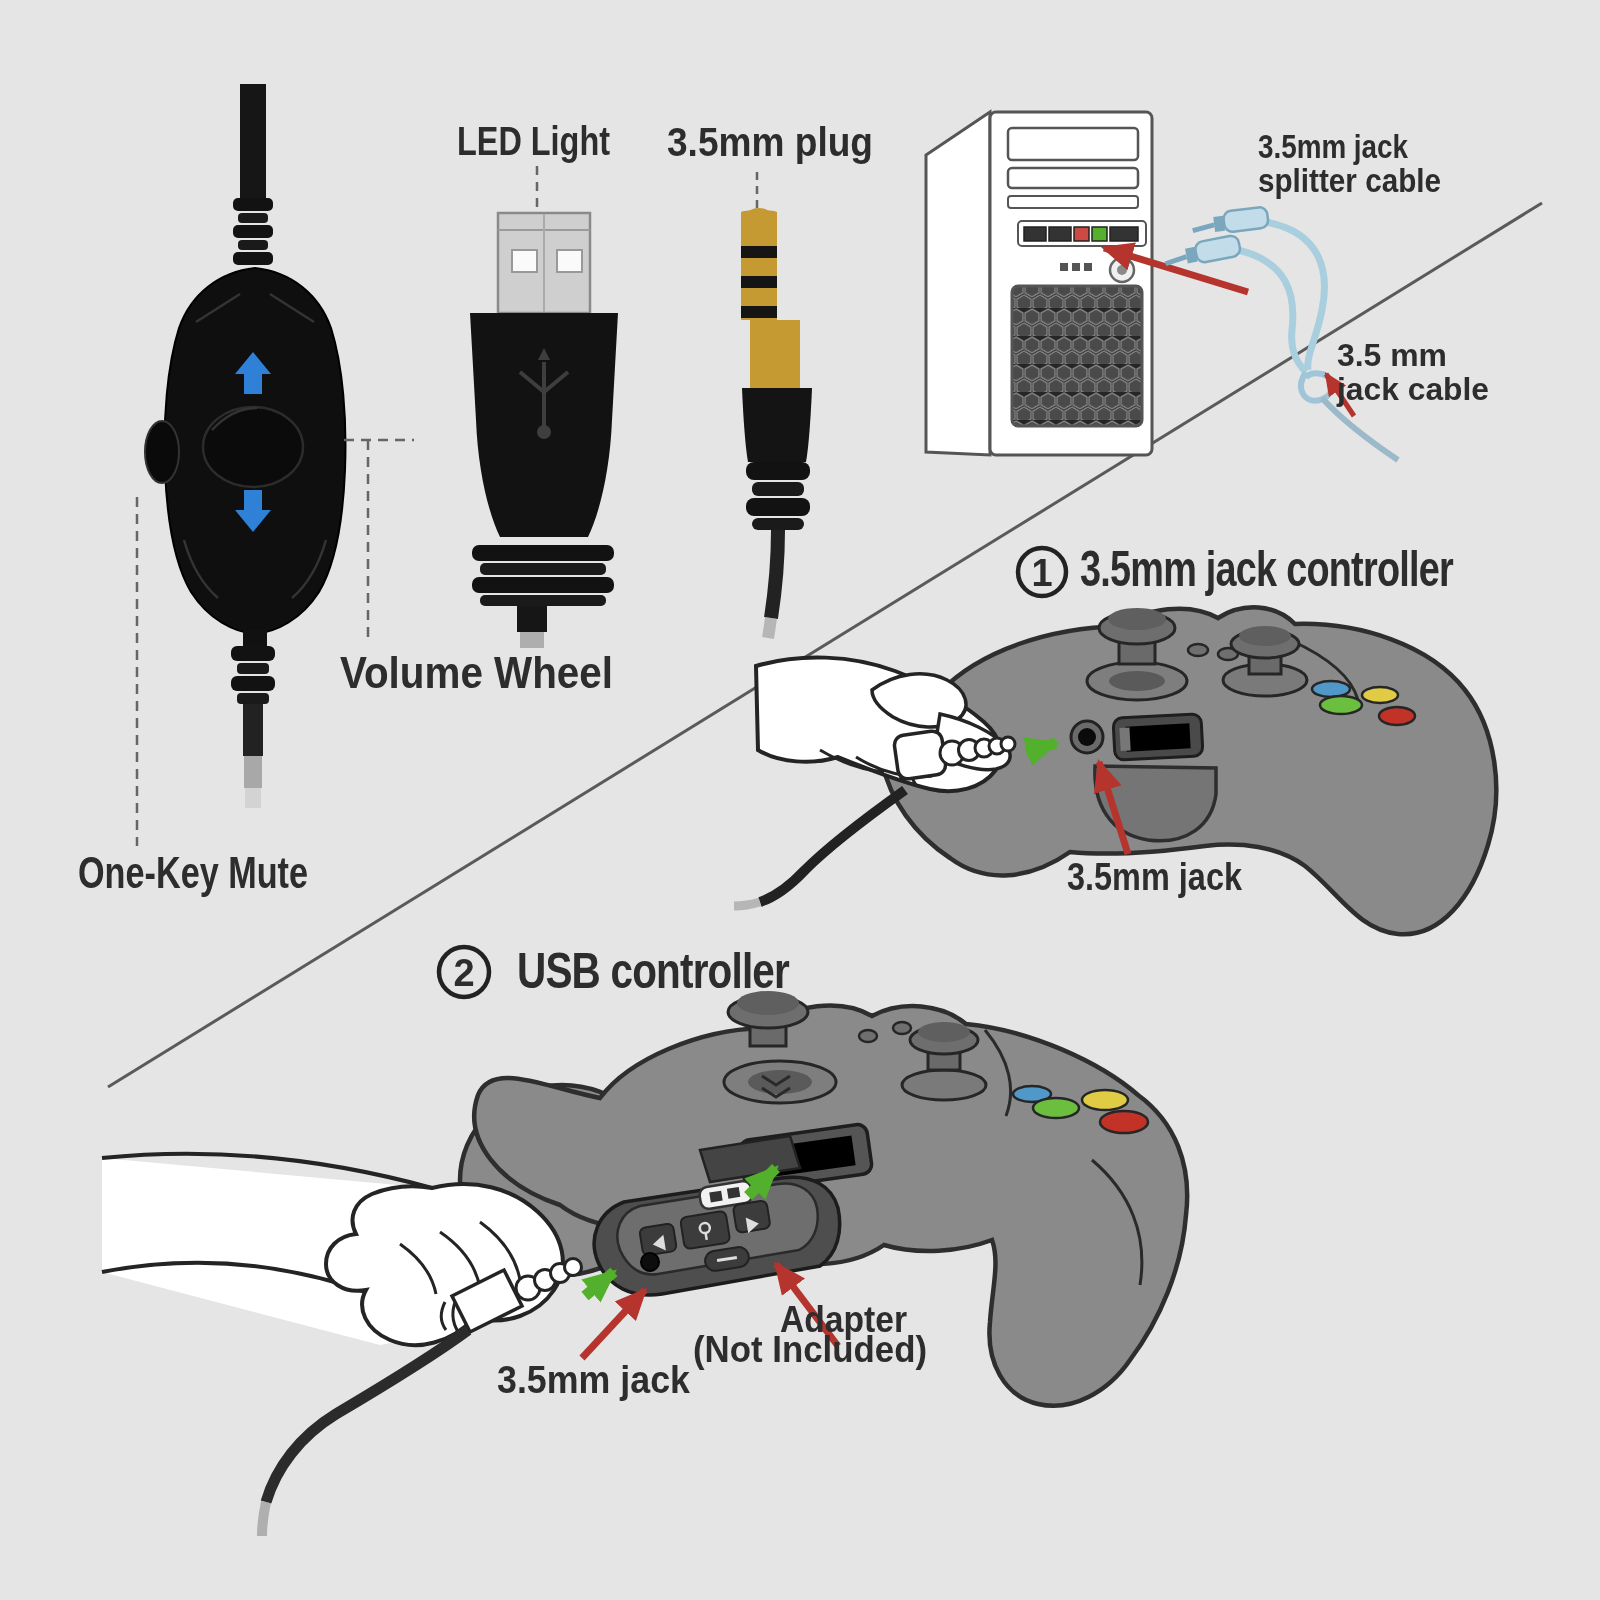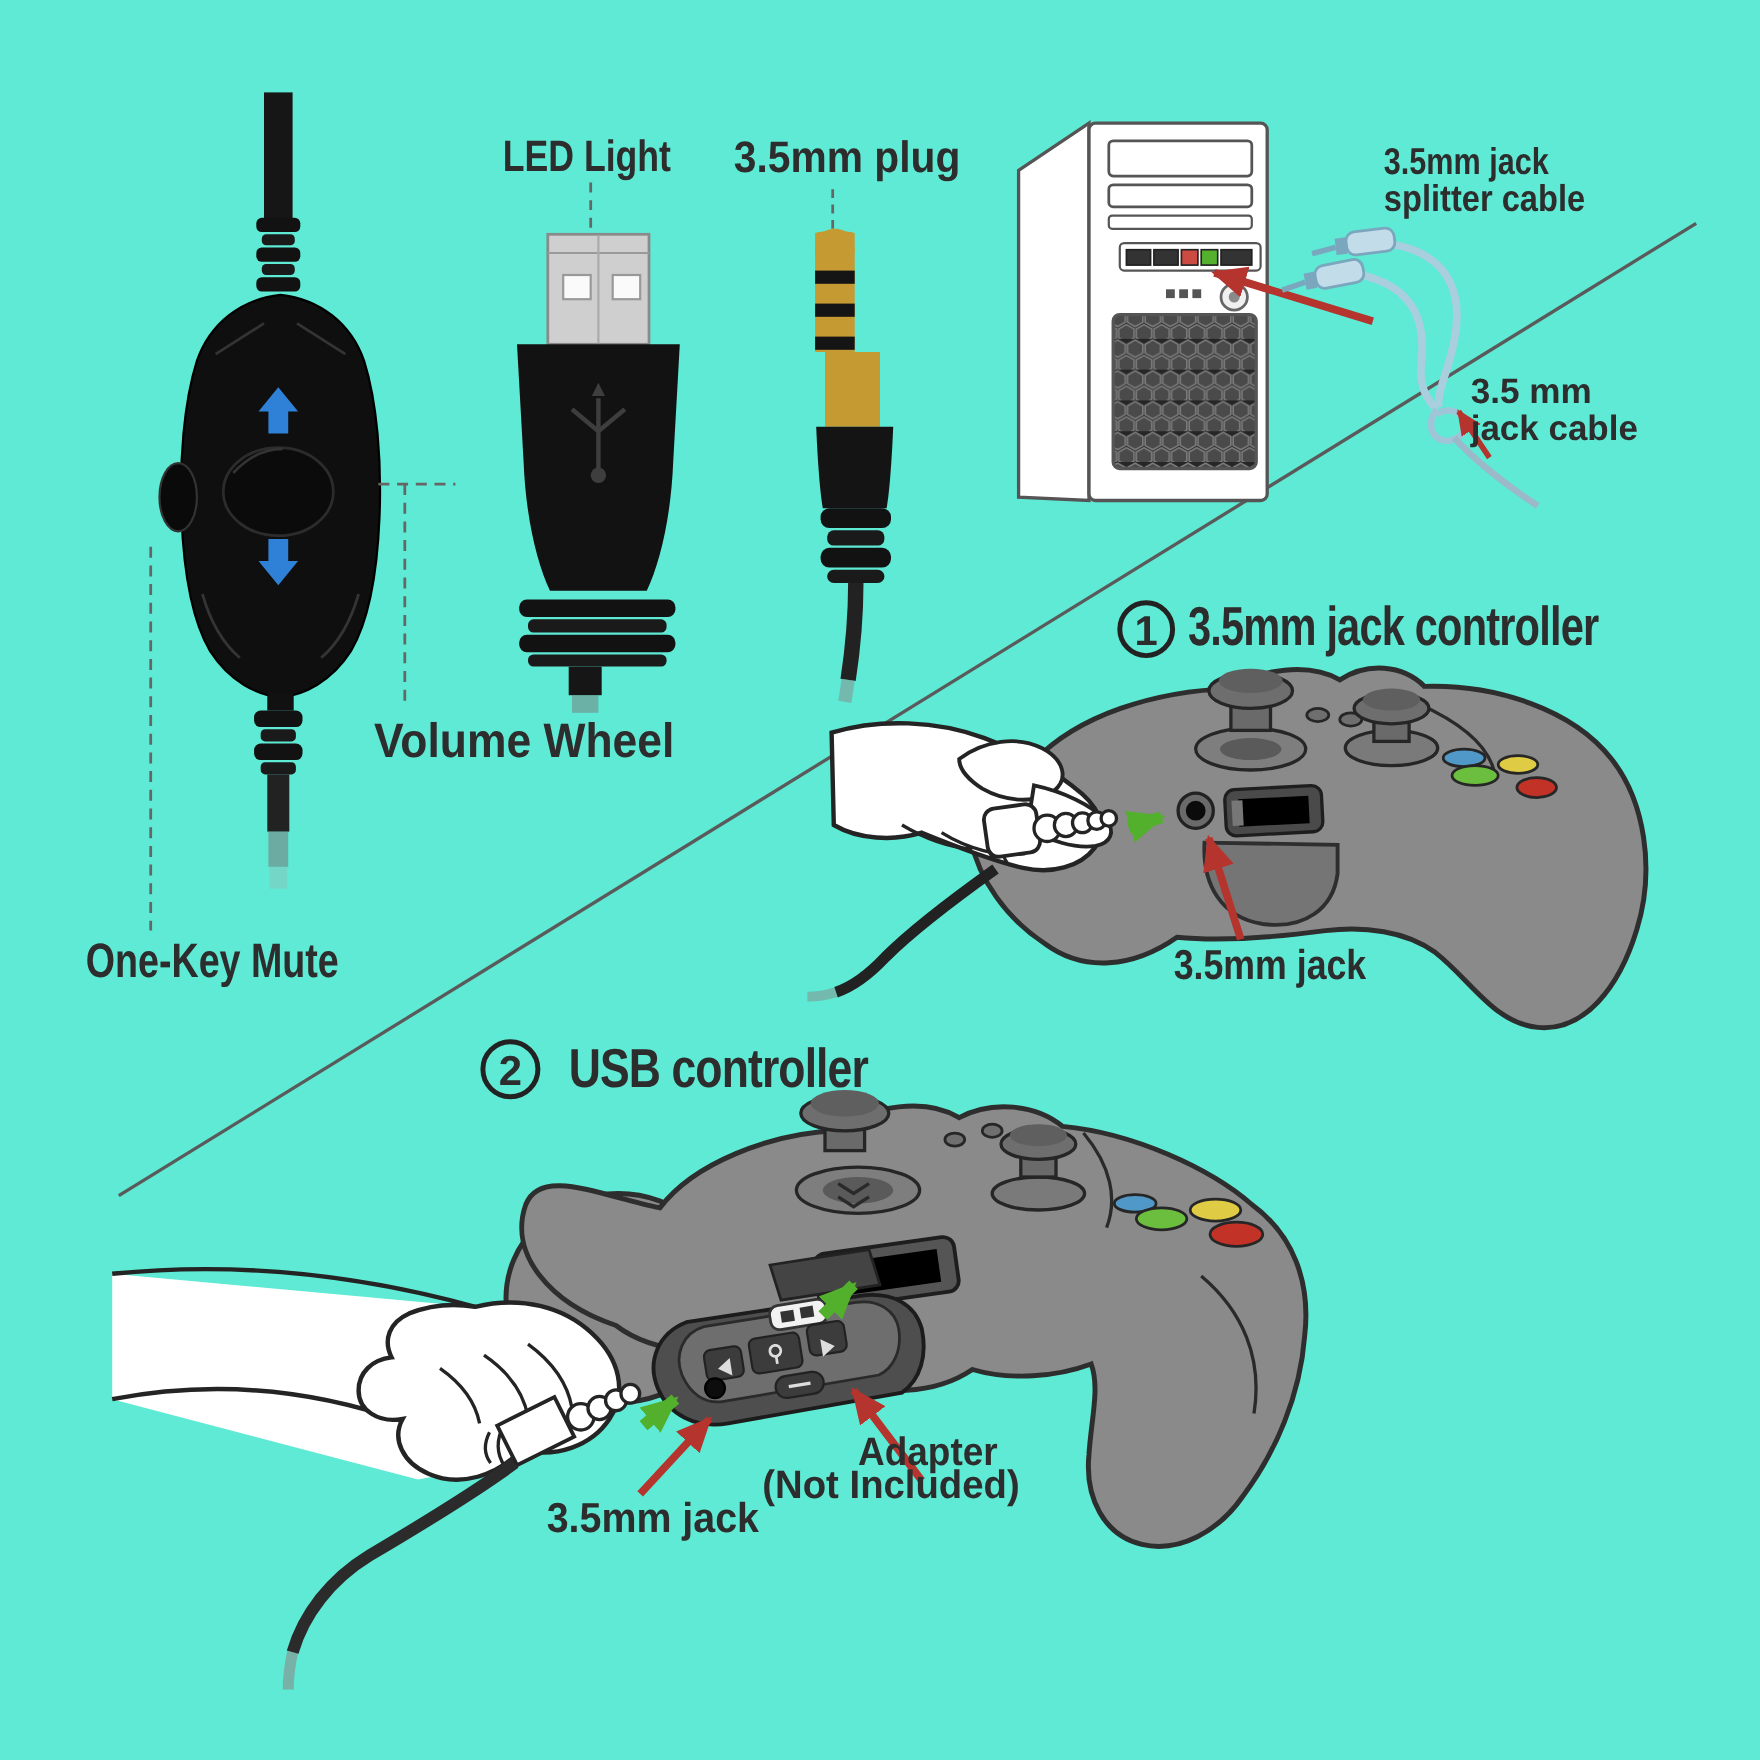"LED Light" #stage { background: #5eead4 -> #e5e5e5 }
